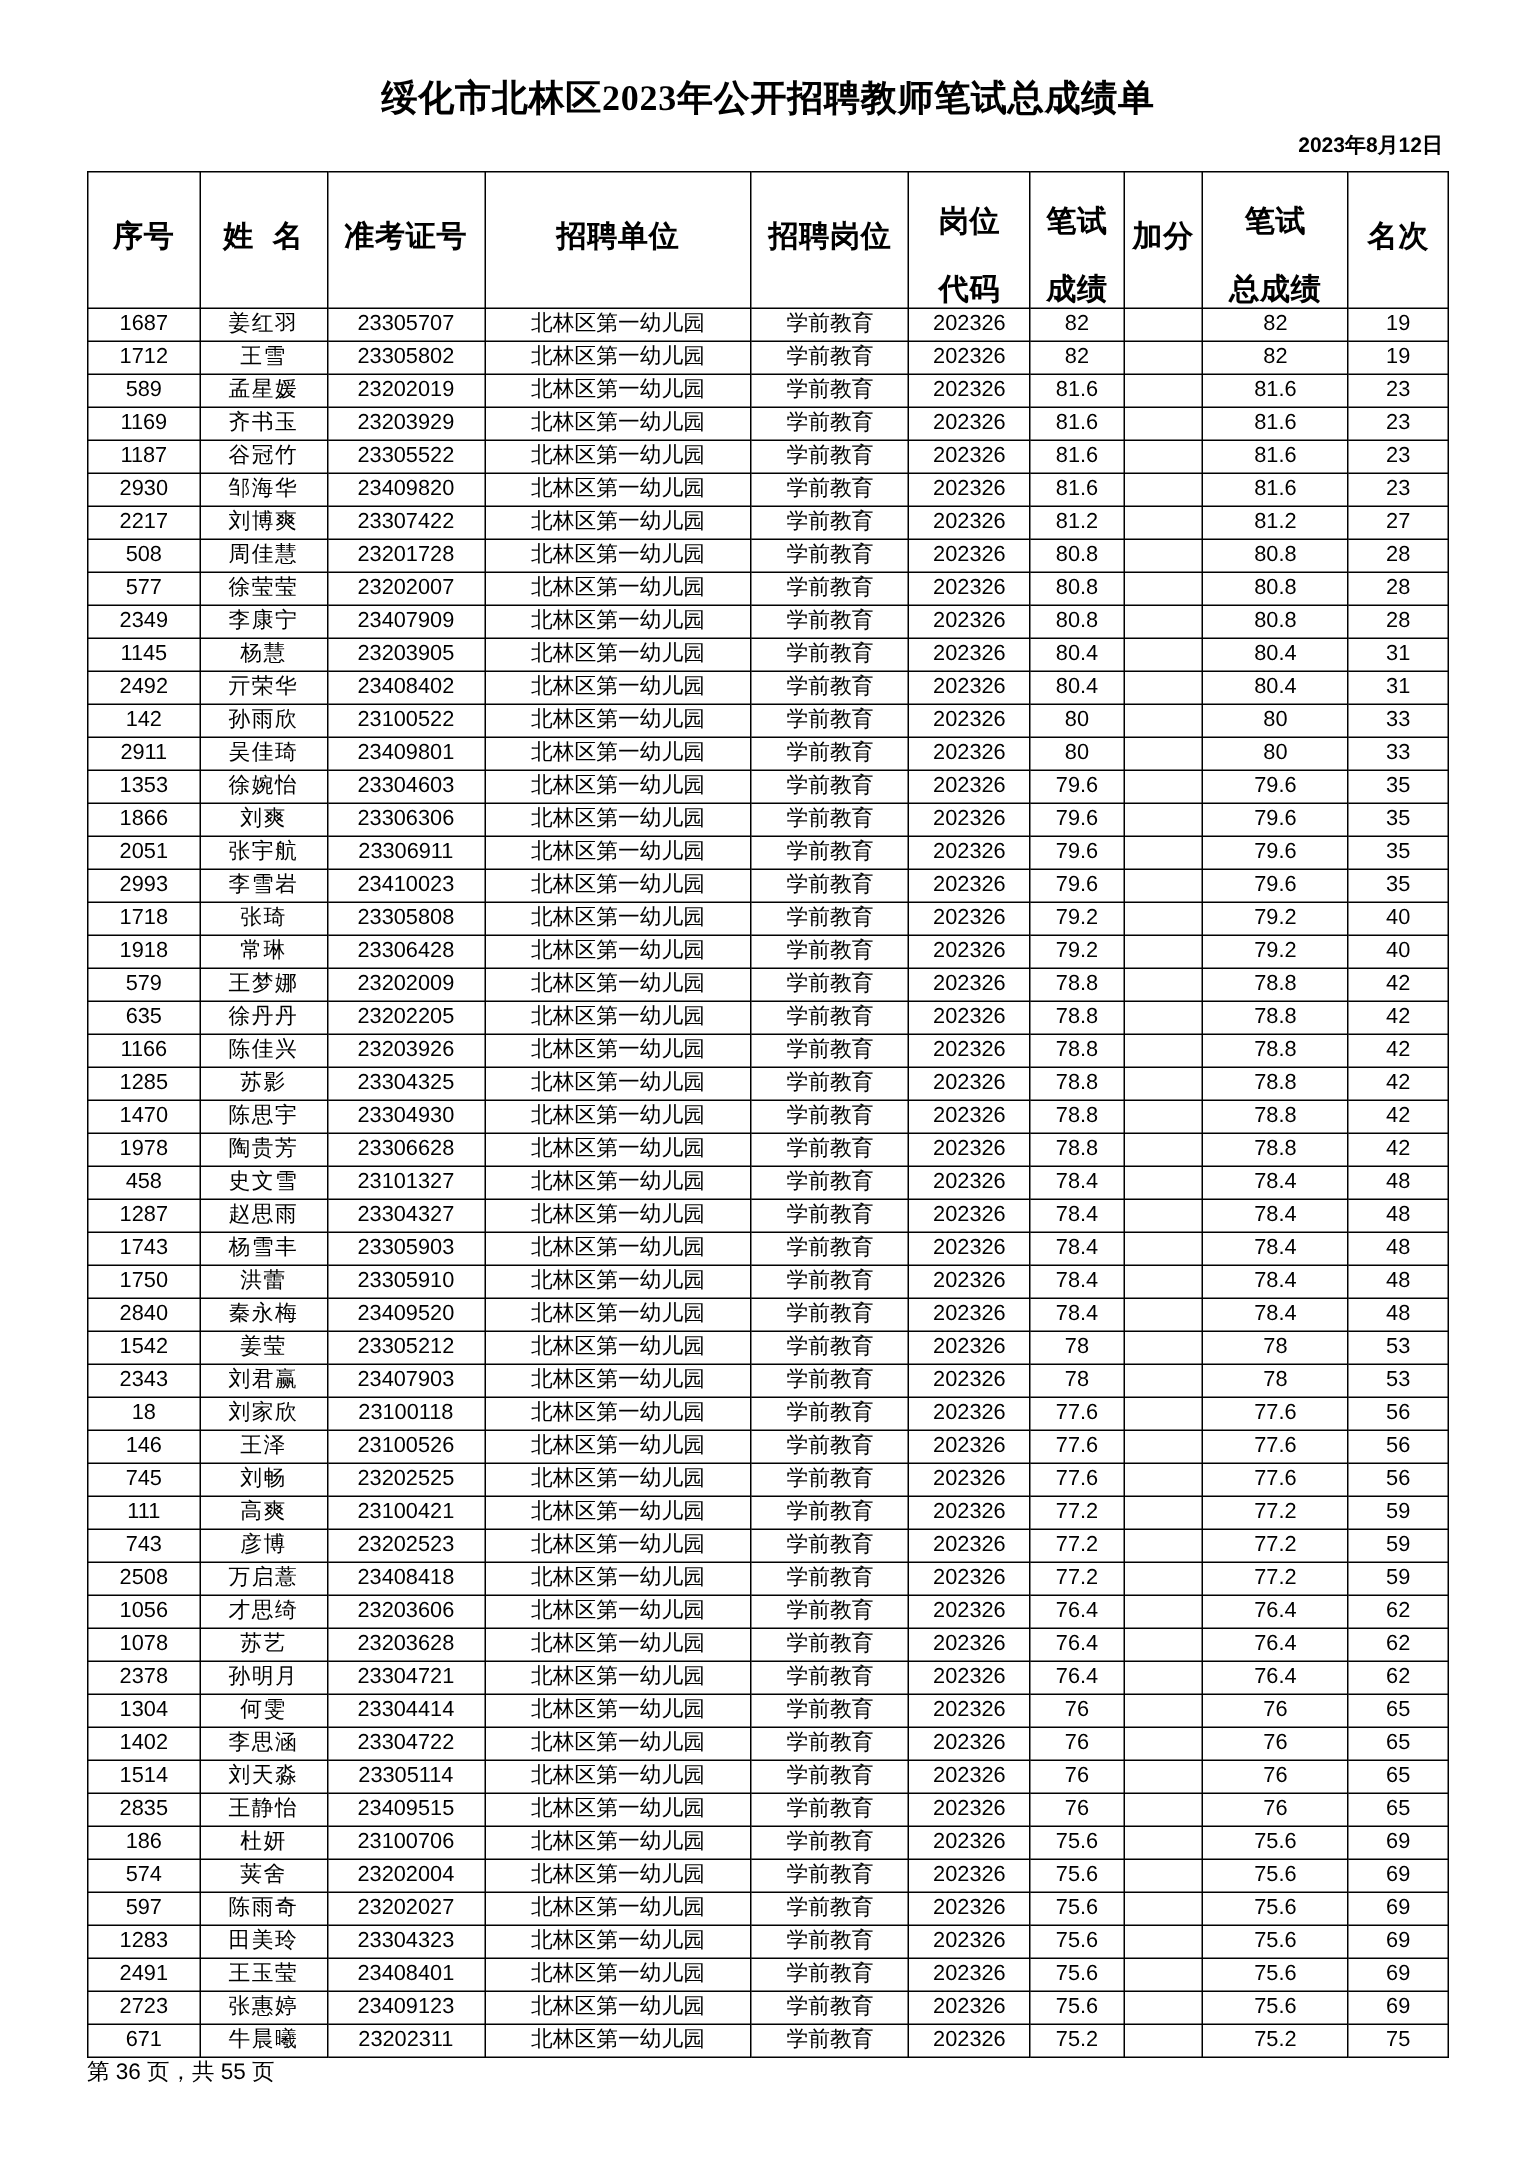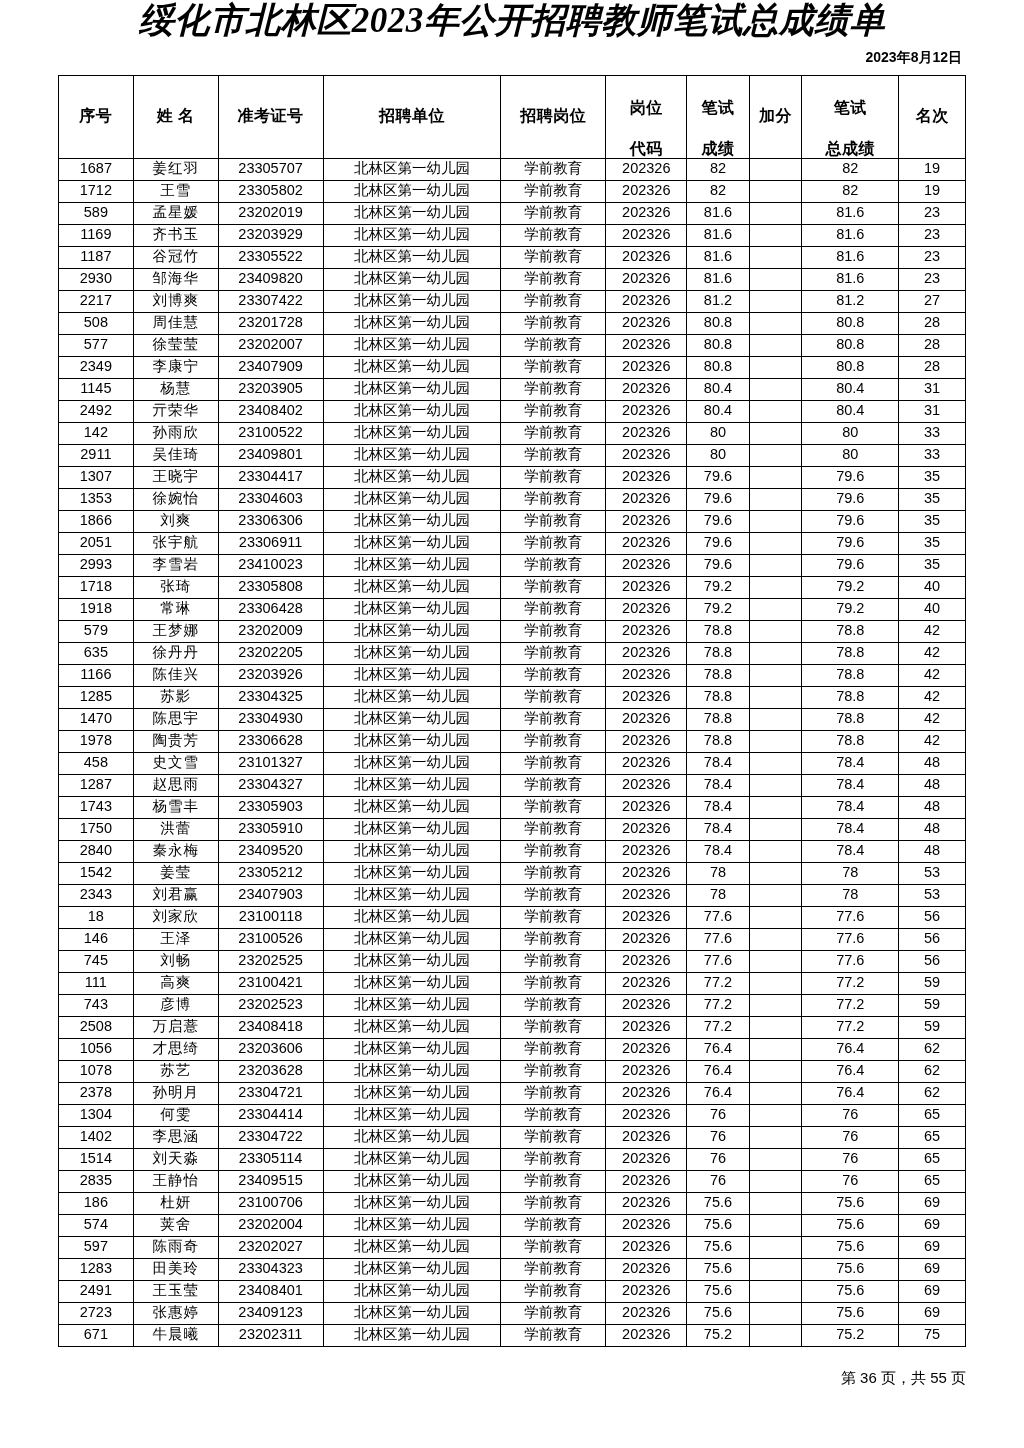"绥化市北林区2023年公开招聘教师笔试总成绩单" .doc-title { font-size: 35px -> 24px; font-style: italic -> none; padding-top: none -> 52px }
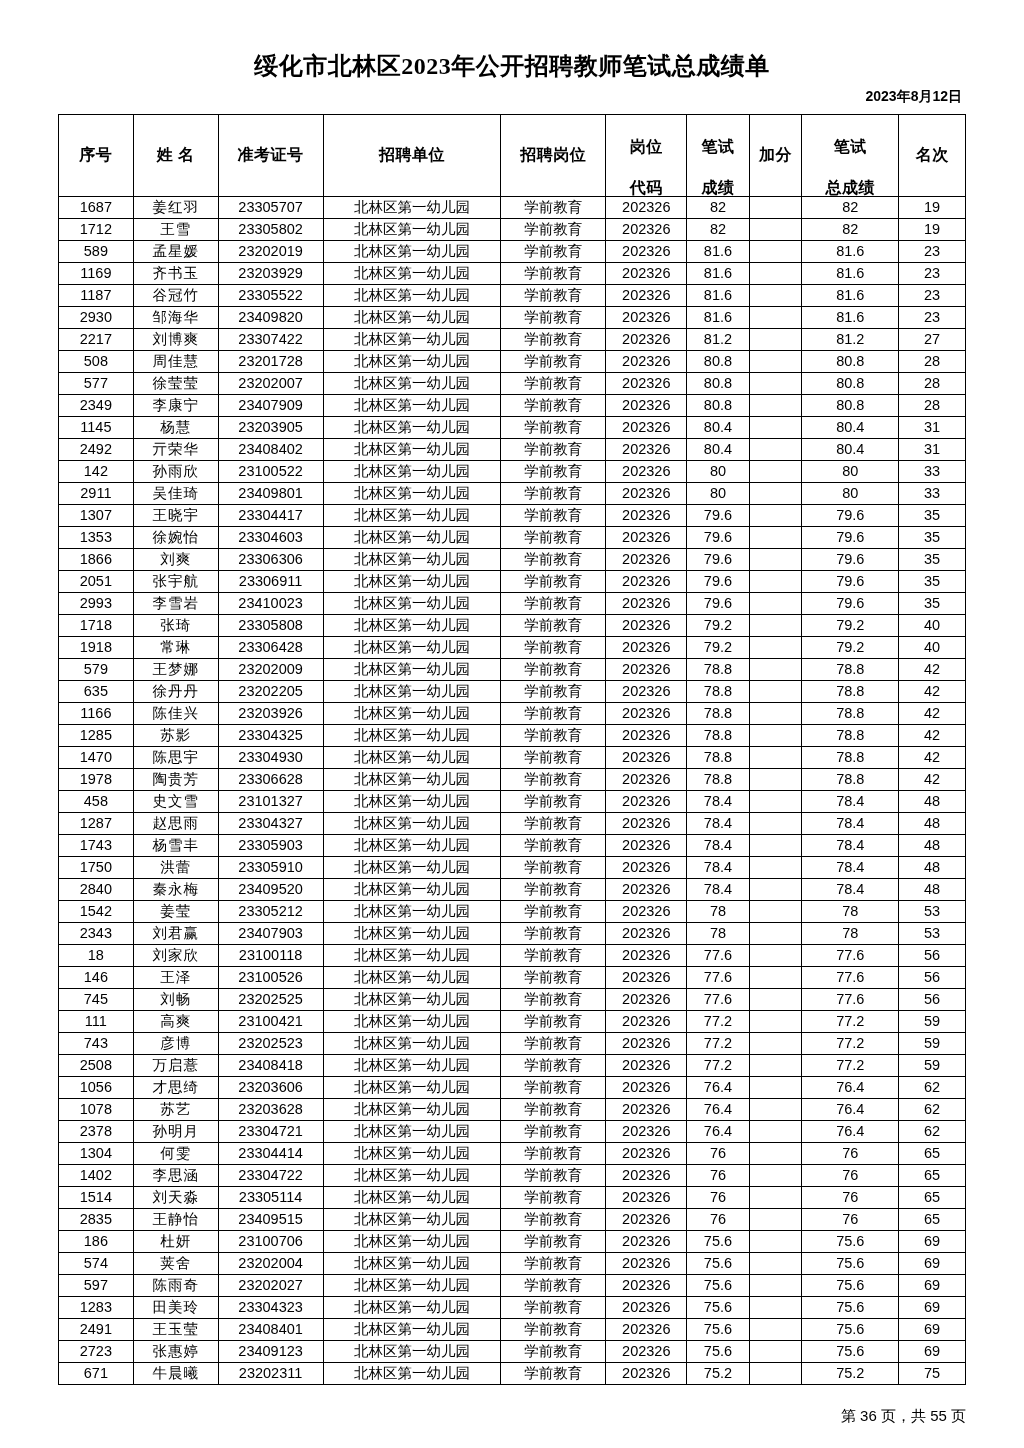"序号" table.grid thead th { font-family: none -> Liberation Mono, monospace; font-size: 16px -> 20px }
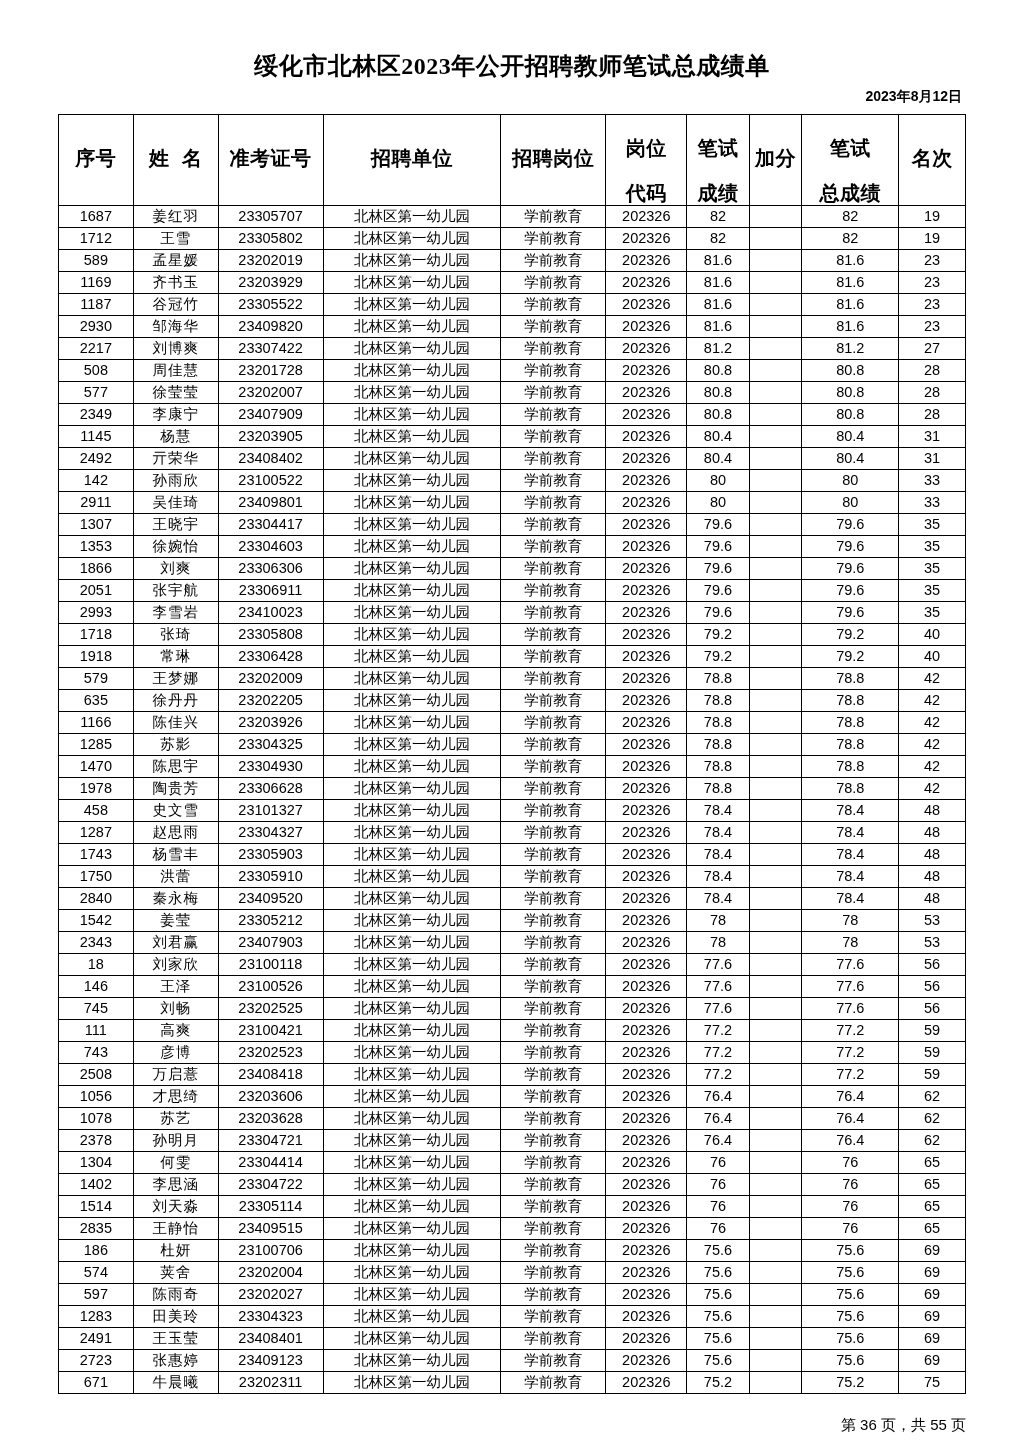"1307" tr { html: <tr> <td>1307</td> <td>王晓宇</td> <td>23304417</td> <td>北林区第一幼儿园</td> <td>学前教育</td> <td>202326</td> <td>79.6</td> <td></td> <td>79.6</td> <td>35</td> </tr> -> none }
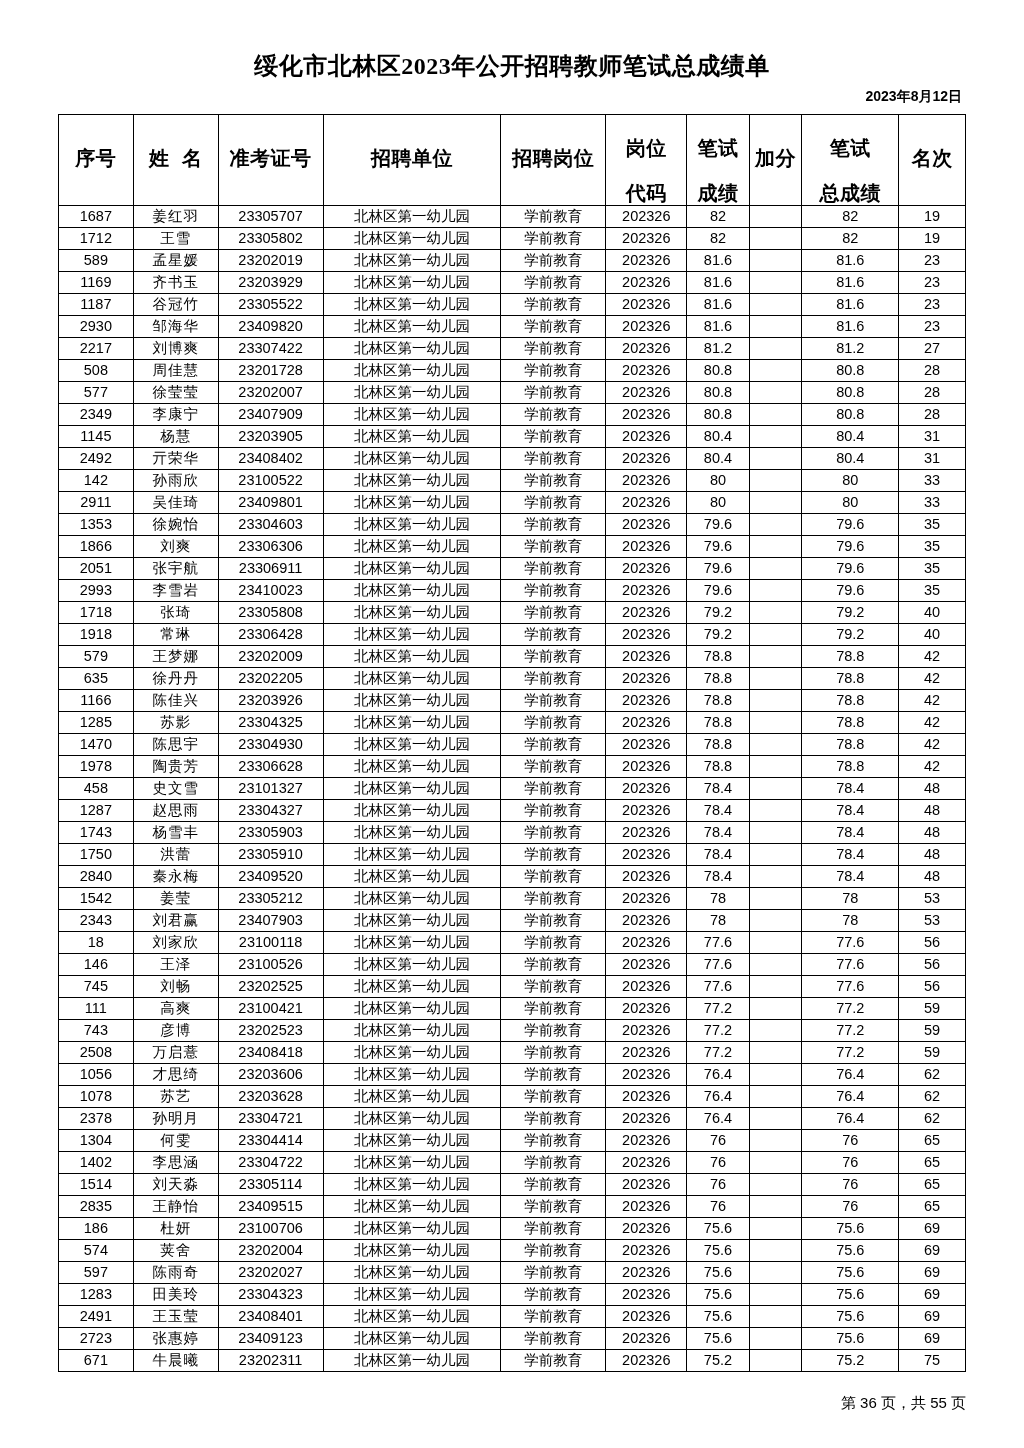"第 36 页，共 55 页" .footer { margin-top: 22px -> none; text-align: right -> left }
